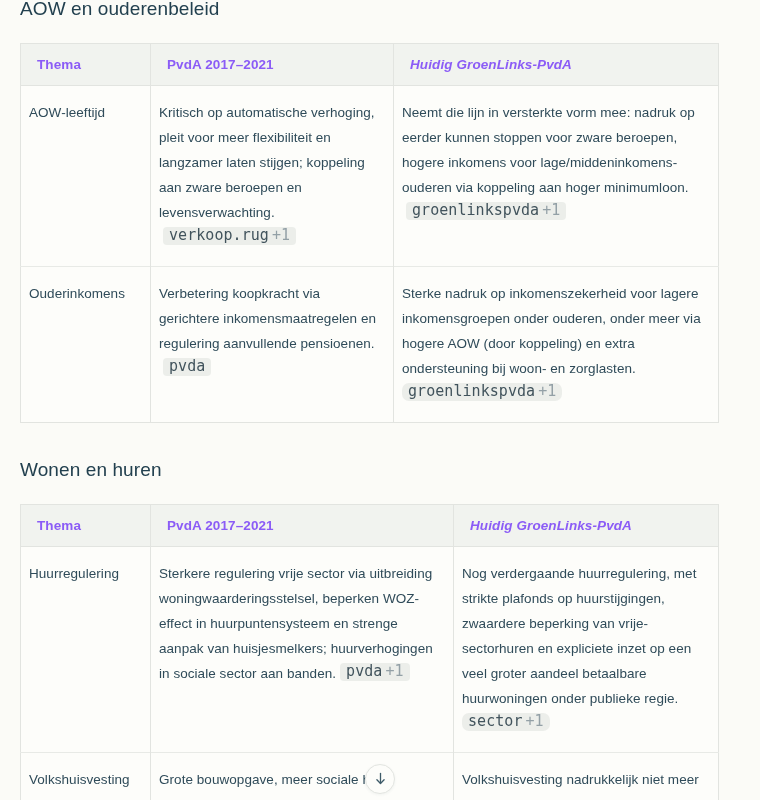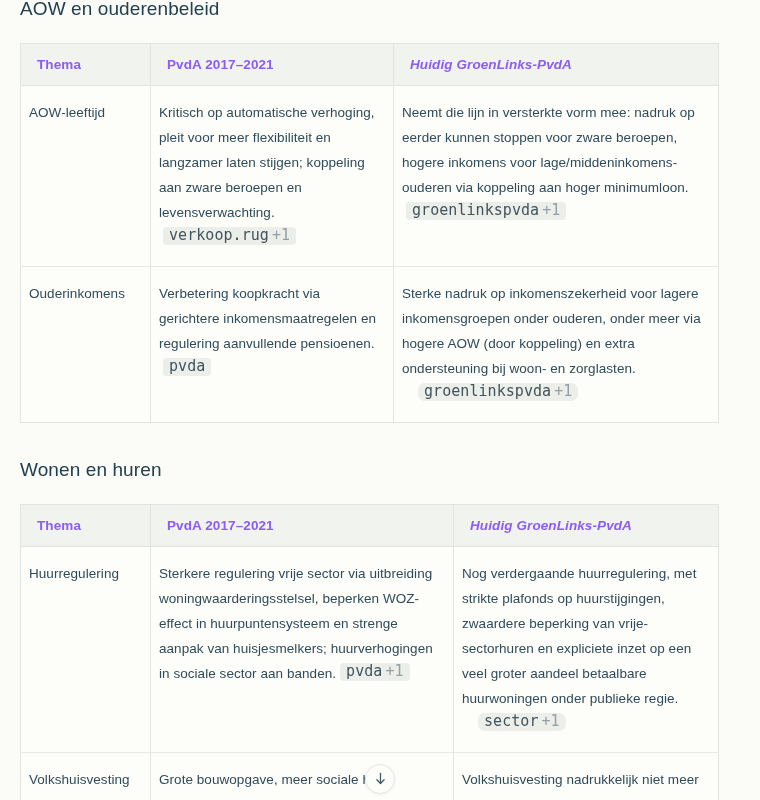"groenlinkspvda +1" .cite.block { margin-left: 16px -> 0 }
